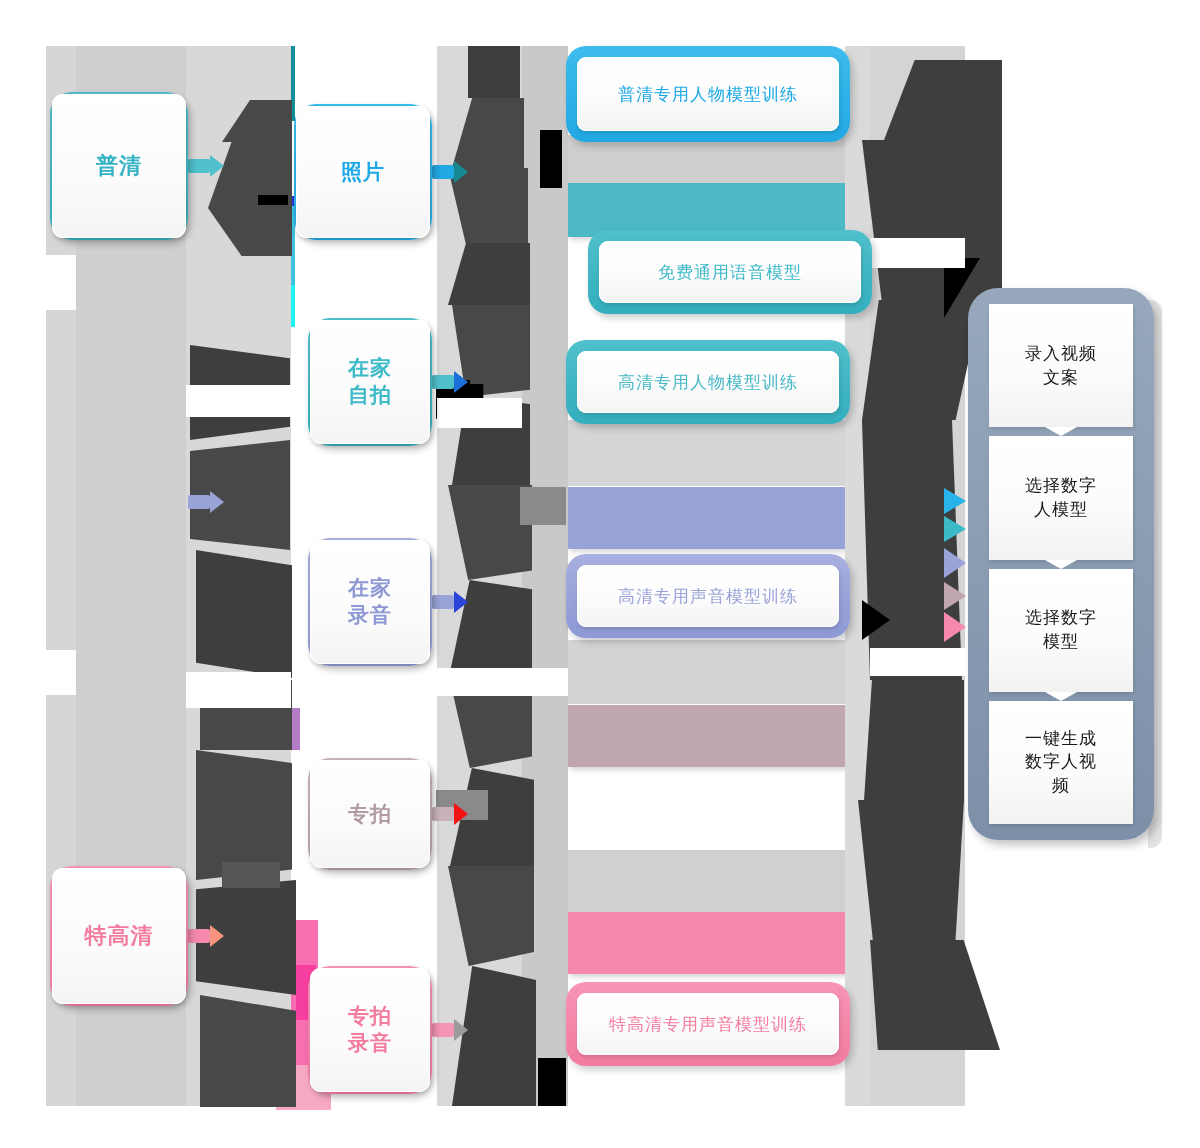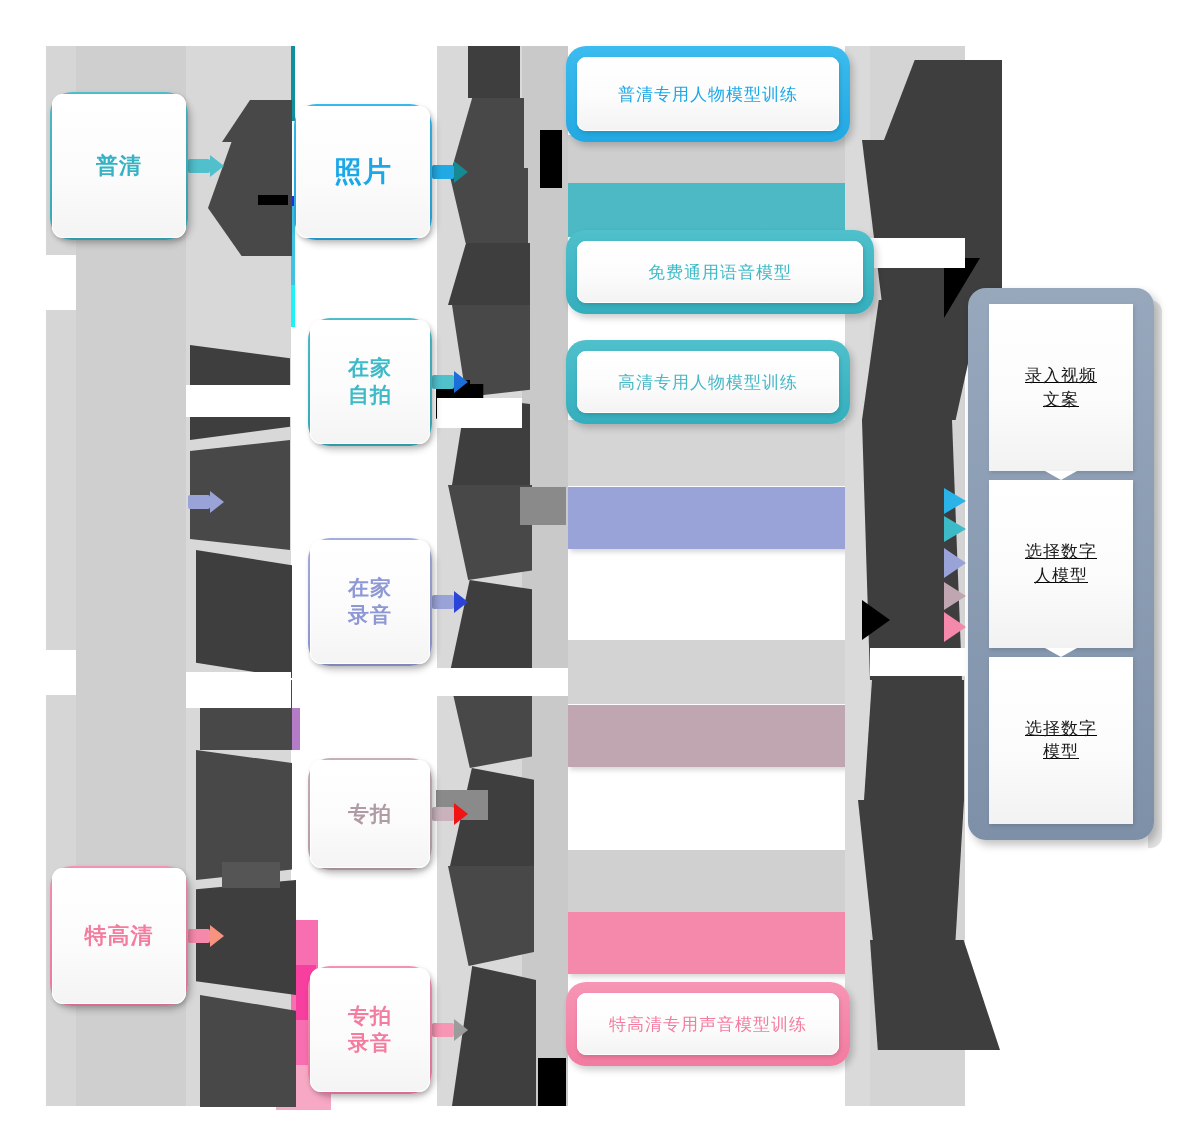"照片" div.inner { font-size: 28px -> 21px }
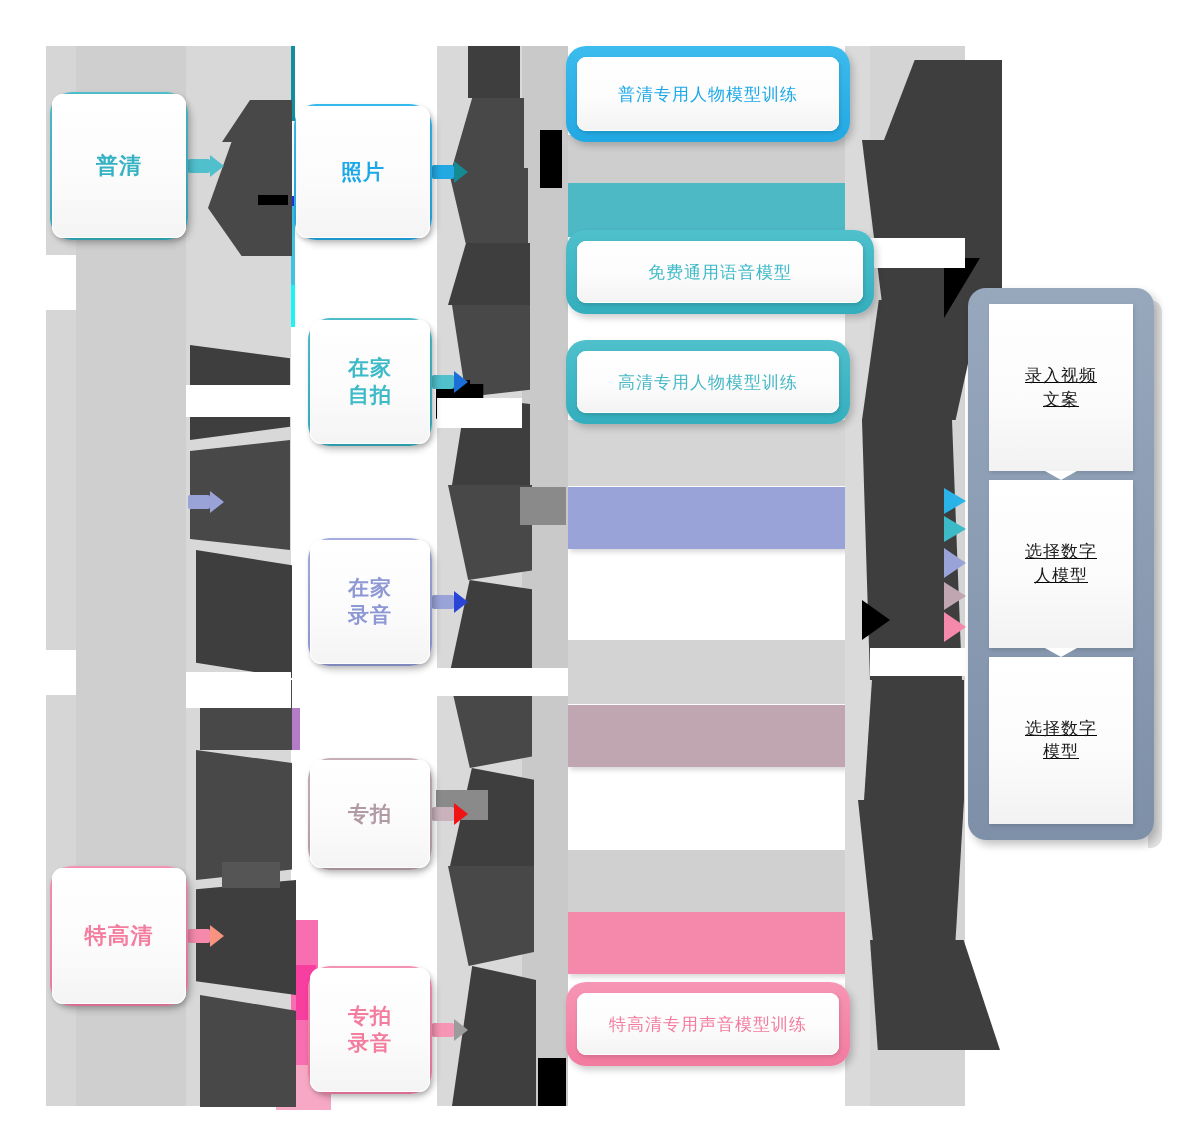"免费通用语音模型" div.wide { left: 566px -> 588px; width: 308px -> 284px }
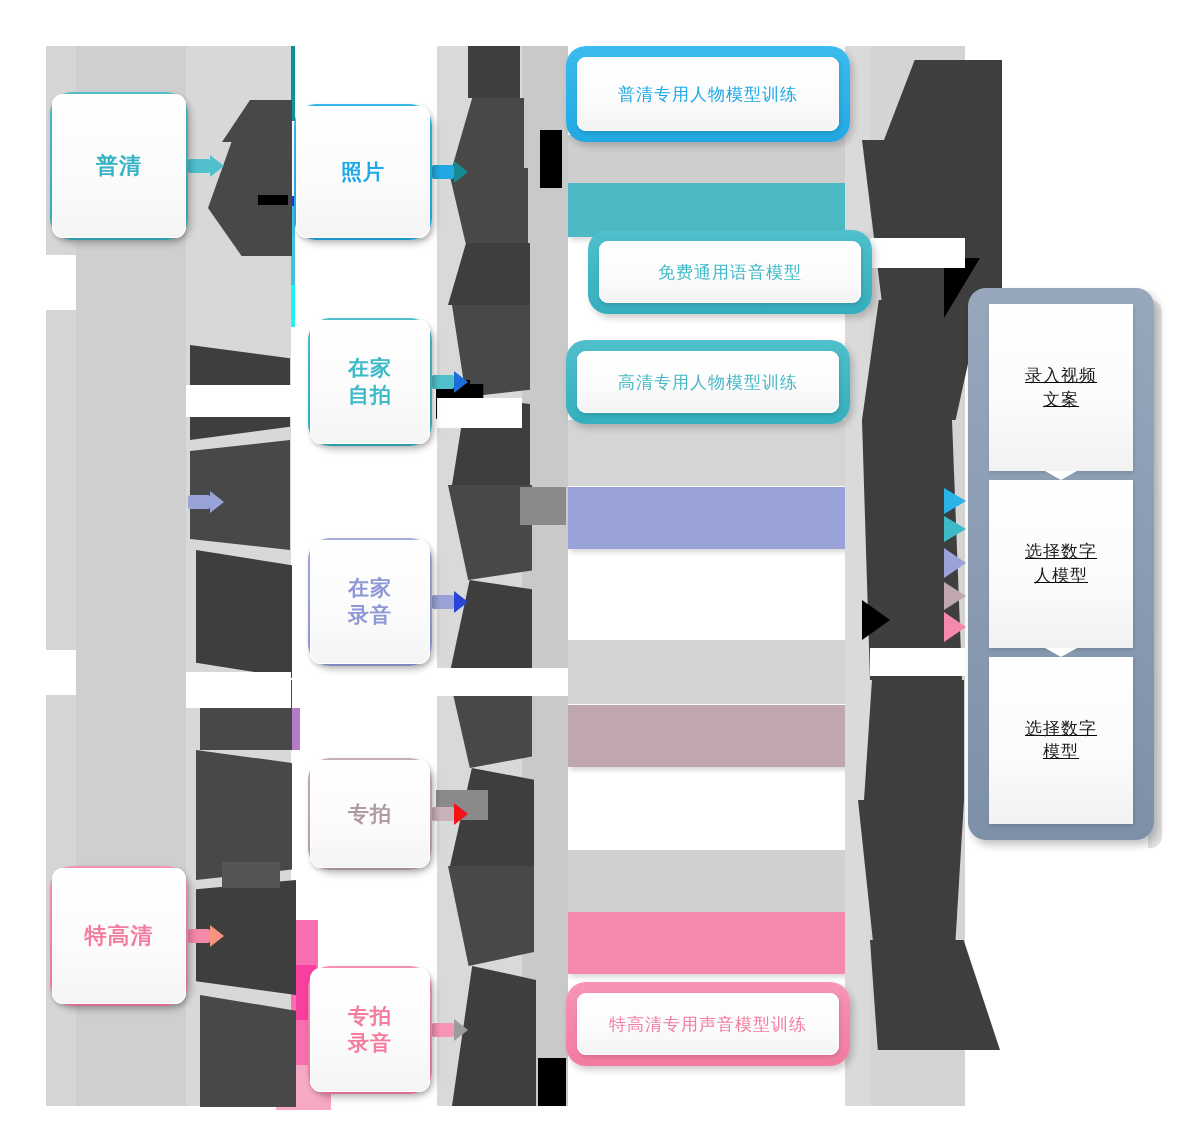"录入视频" #step-panel { border-radius: 18px -> 30px; text-decoration: underline -> none }
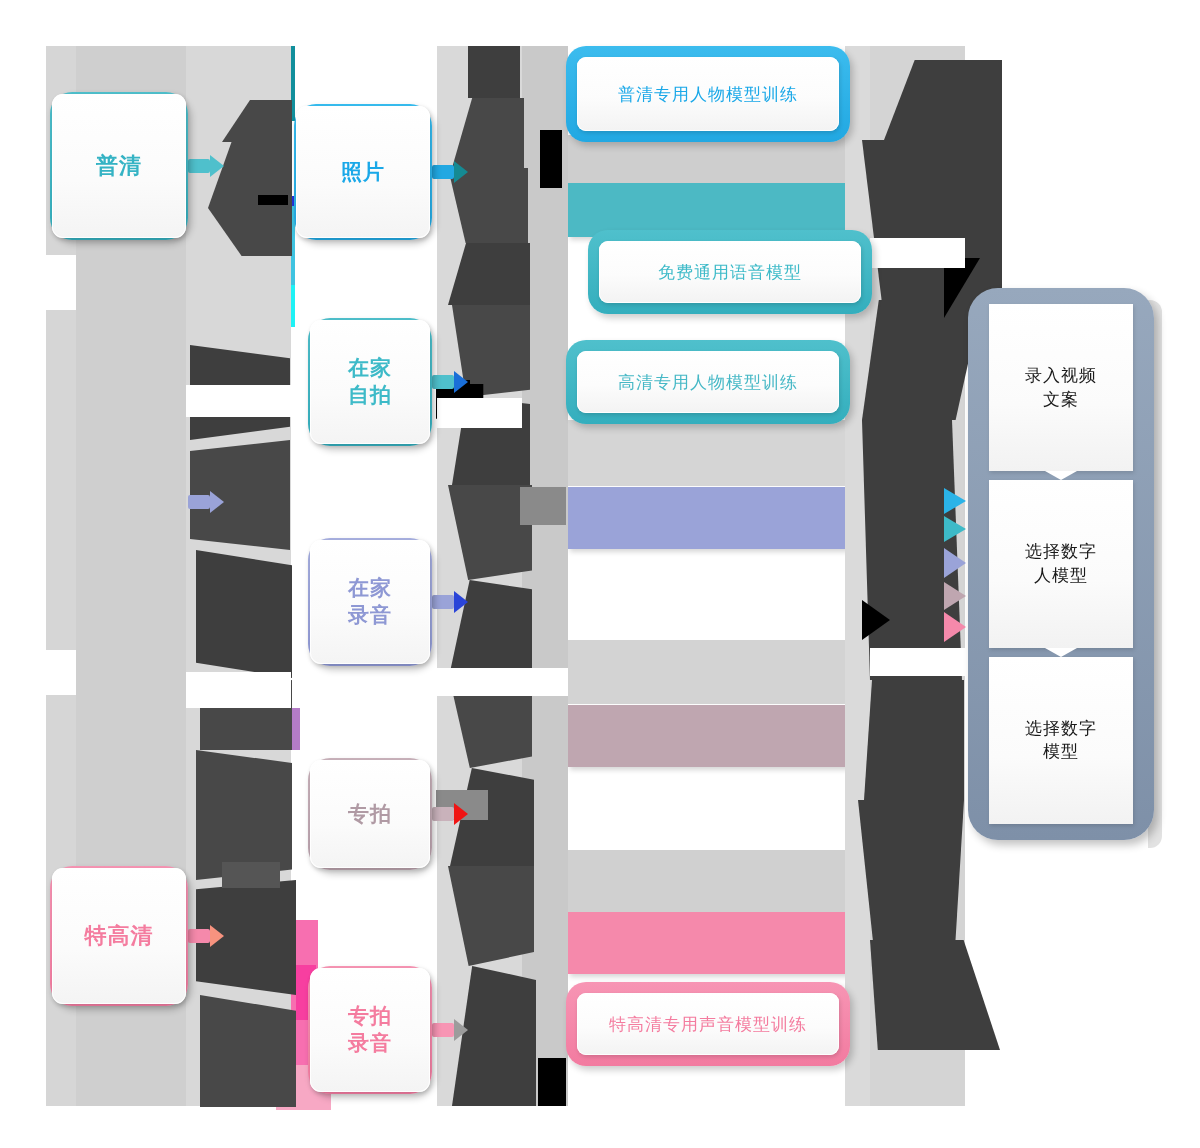"高清专用声音模型训练" div.wide { html: none -> <div> <div>高清专用声音模型训练</div> </div> }
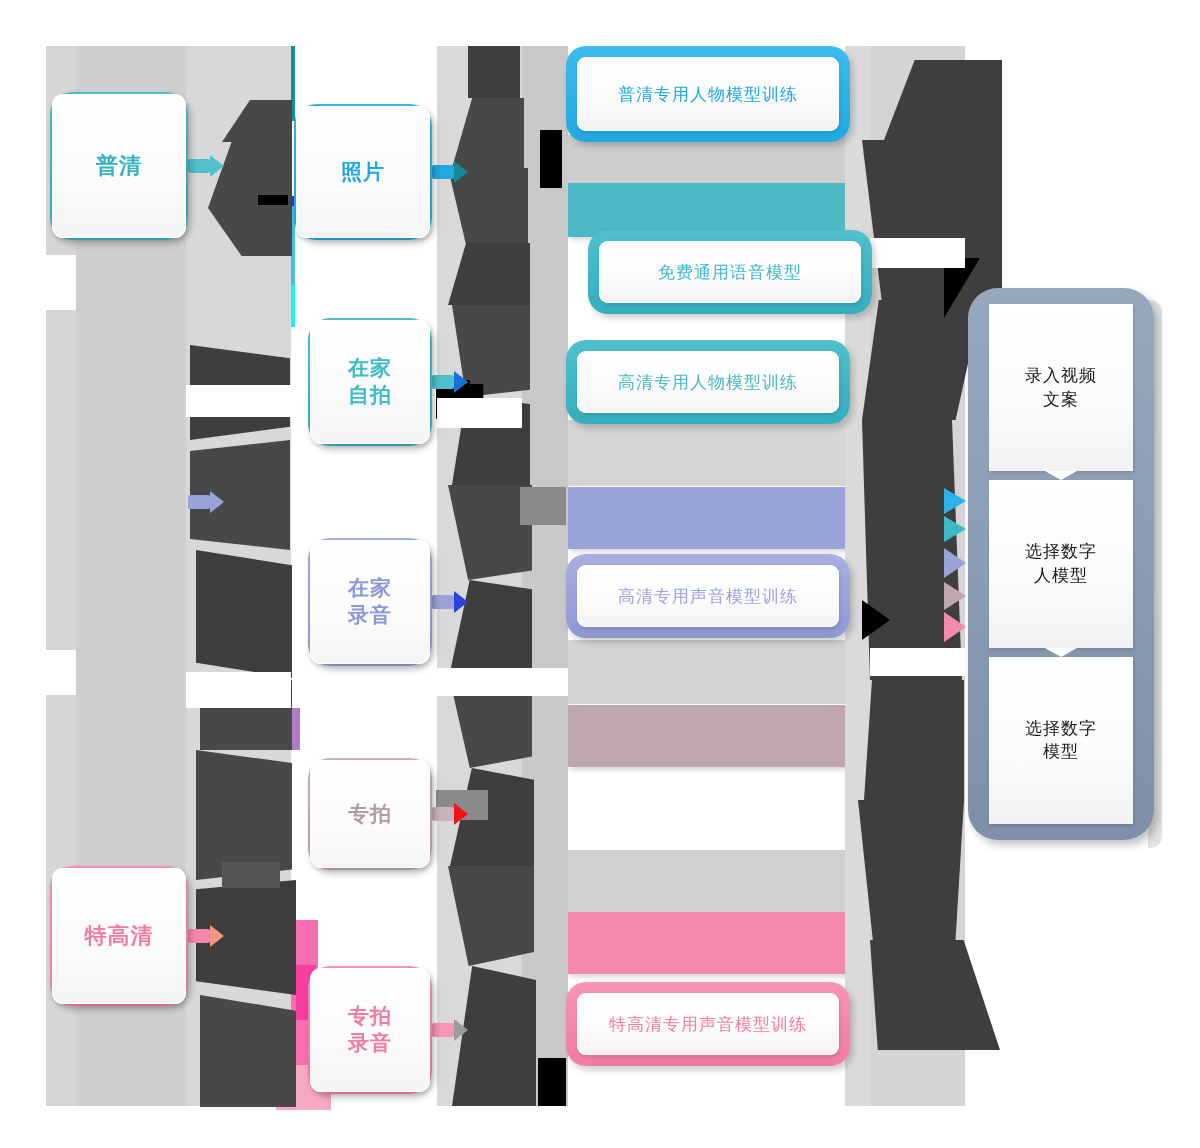"一键生成" div.step { html: none -> <div>一键生成 数字人视 频</div> }
